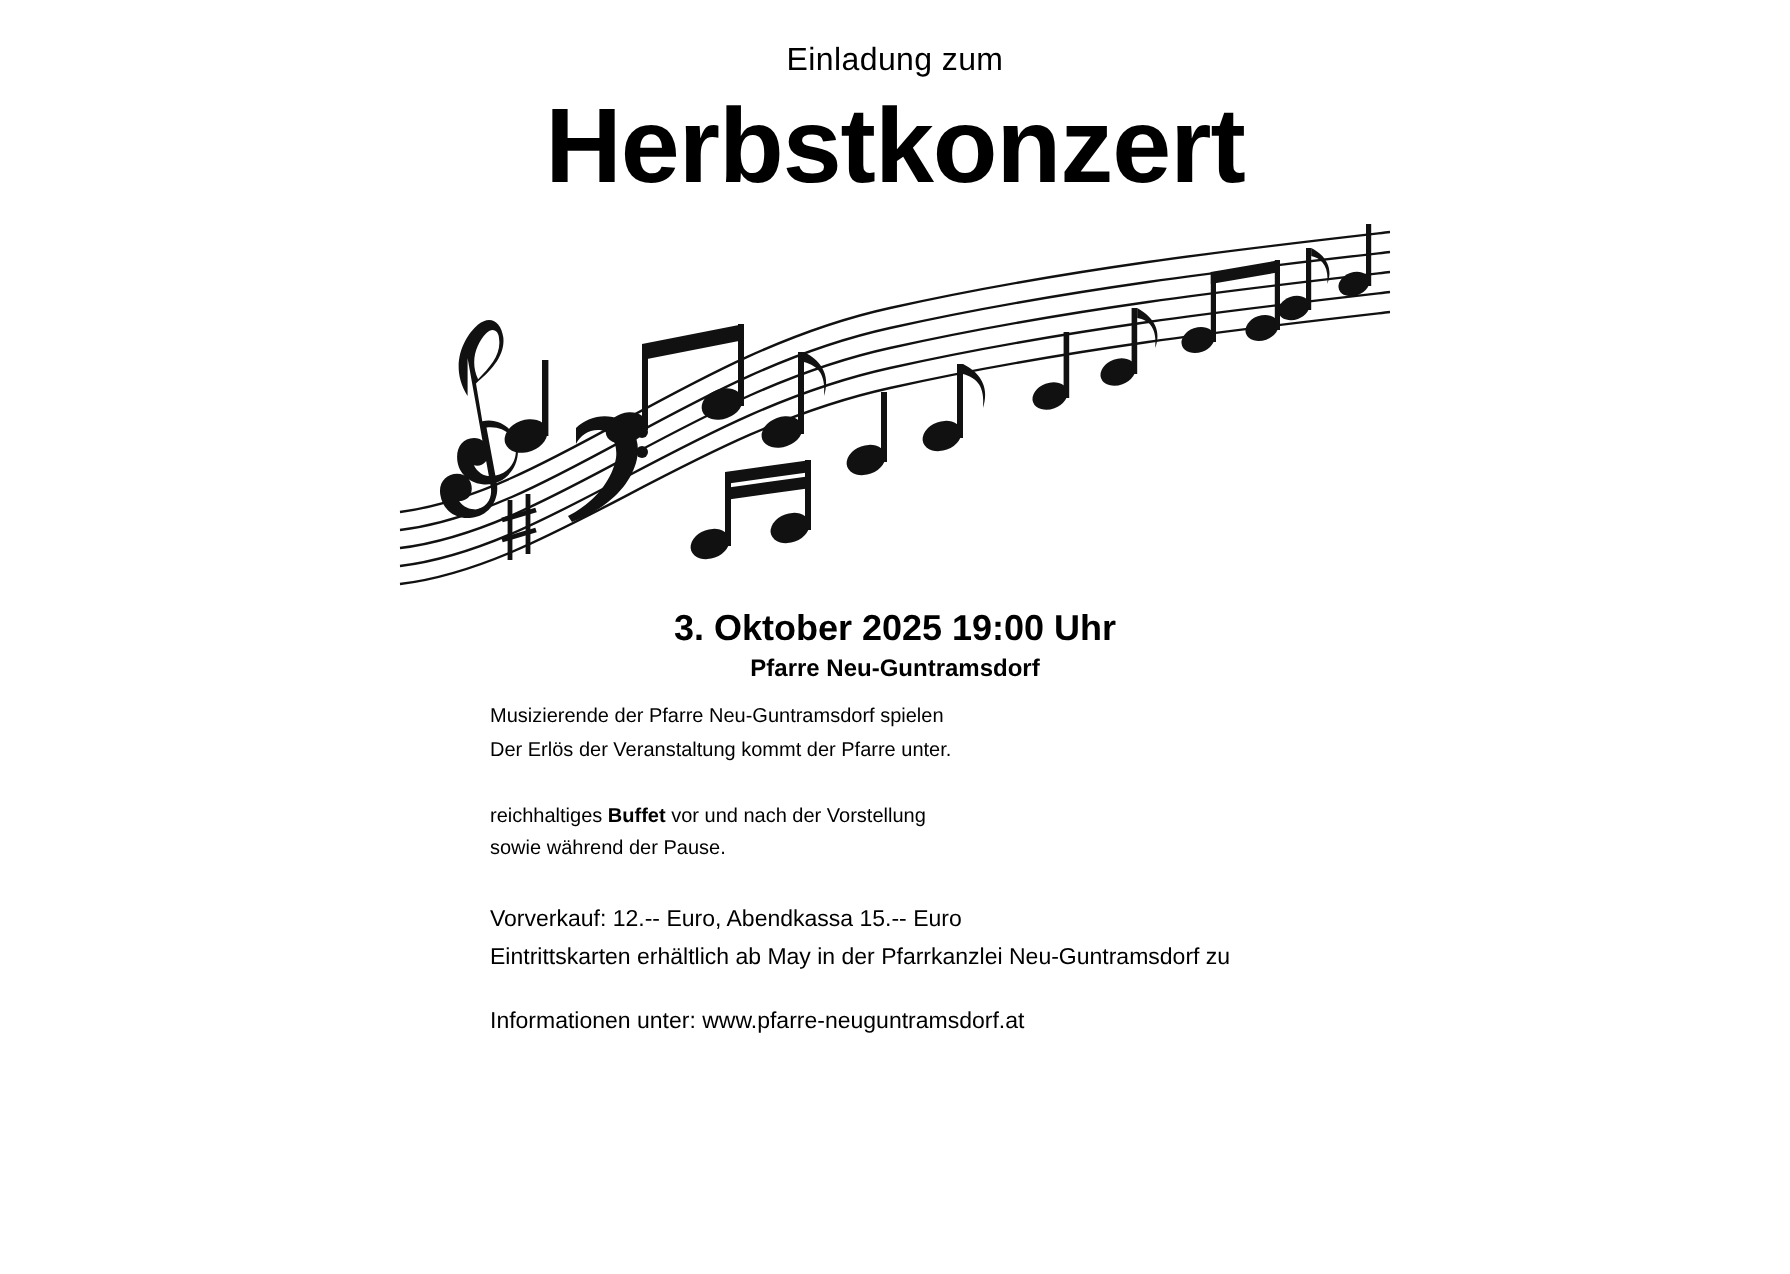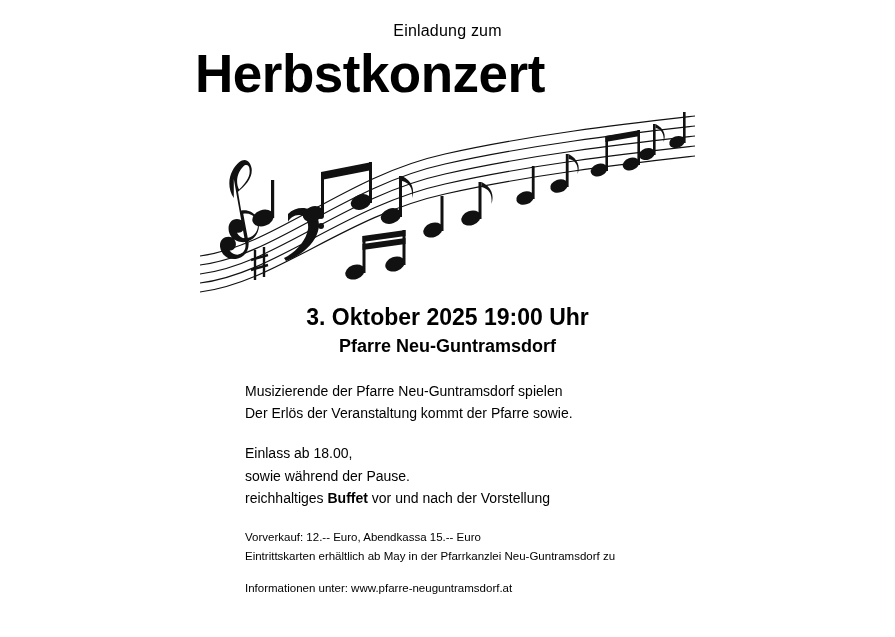"Herbstkonzert" .title { text-align: left -> center }
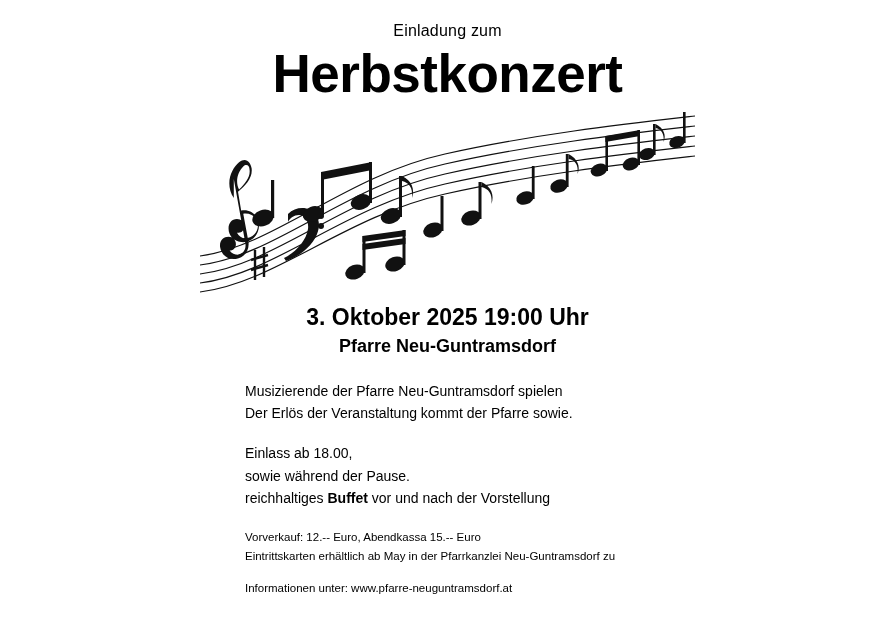"3. Oktober 2025 19:00 Uhr" .details .d1 { font-size: 23px -> 18px }
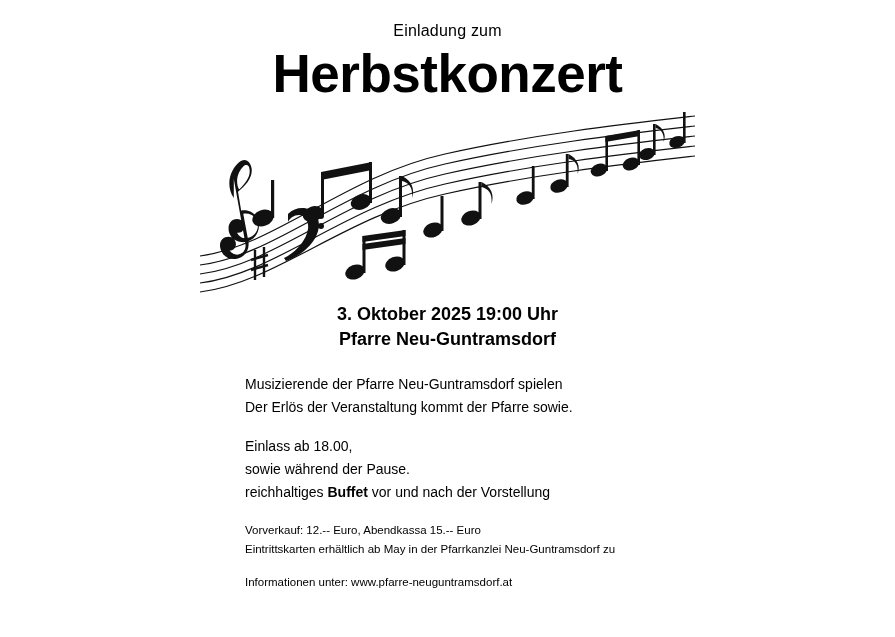"Pfarre Neu-Guntramsdorf" .details .d2 { font-size: 18px -> 12px }
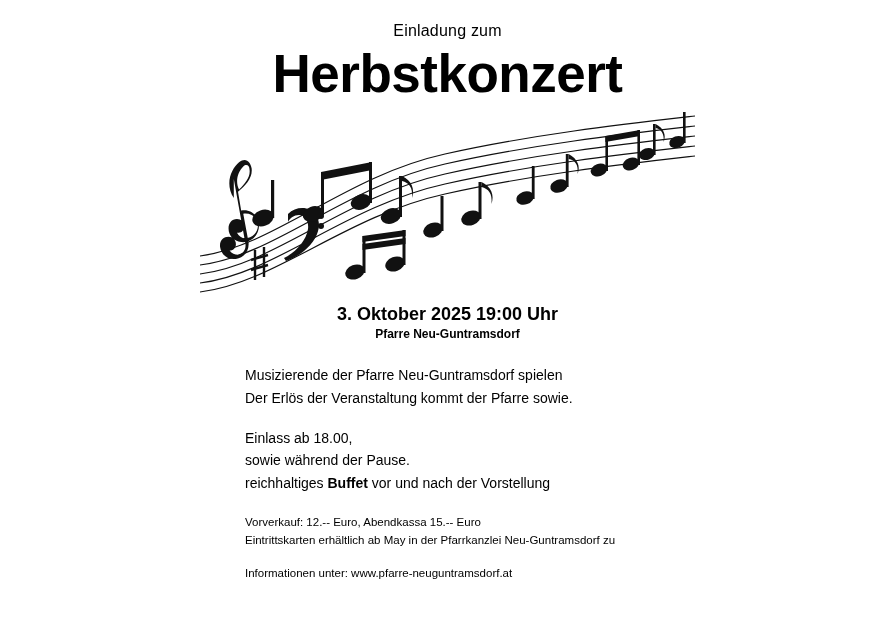"Musizierende der Pfarre Neu-Guntramsdorf" .body-block { font-size: 14px -> 10px; margin-top: 21px -> 8px }
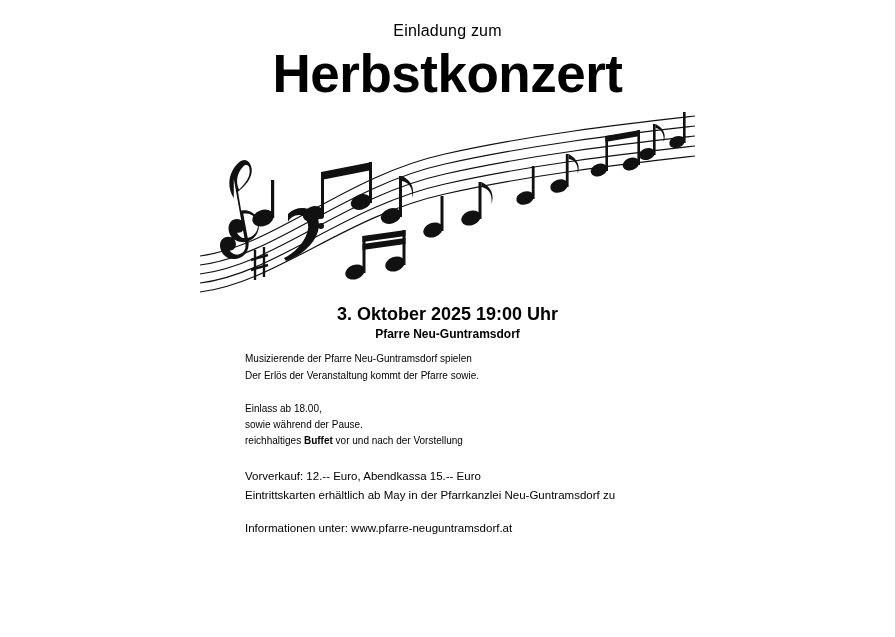"Der Erlös der Veranstaltung kommt" p { text: sowie -> unter }
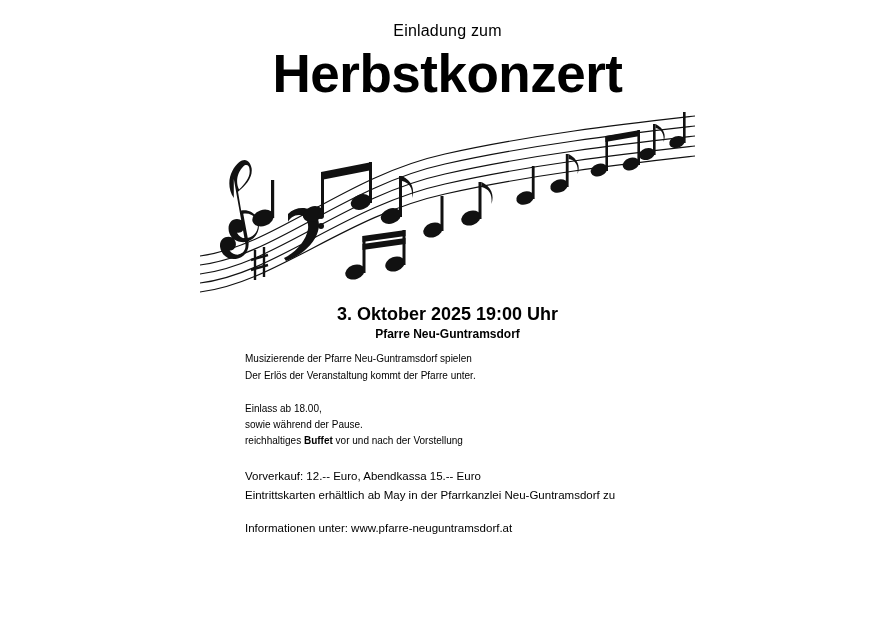"Einlass ab 18.00," p { html: <p>Einlass ab 18.00,</p> -> none }
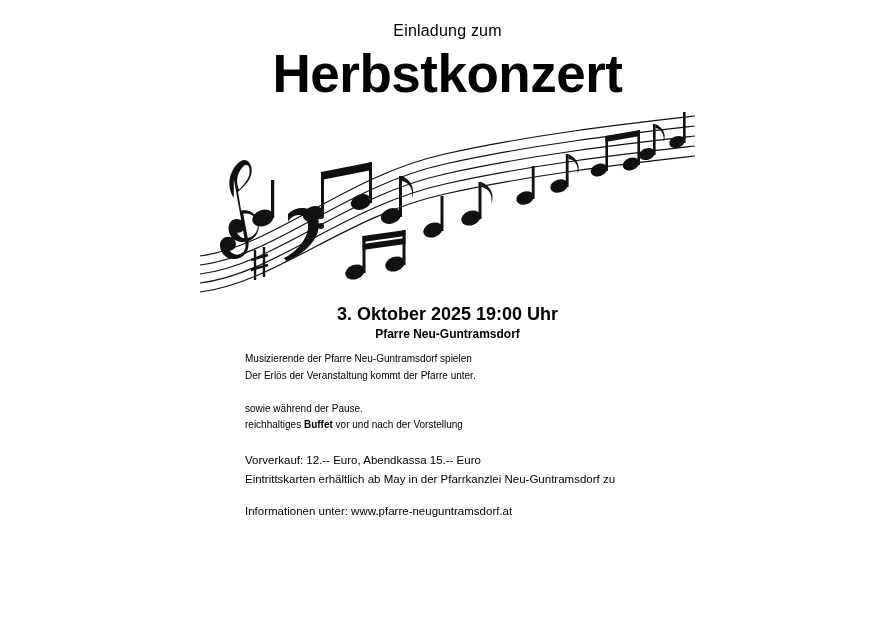"sowie während der Pause." p { order: before "reichhaltiges Buffet vor und nach" -> after "reichhaltiges Buffet vor und nach" }
